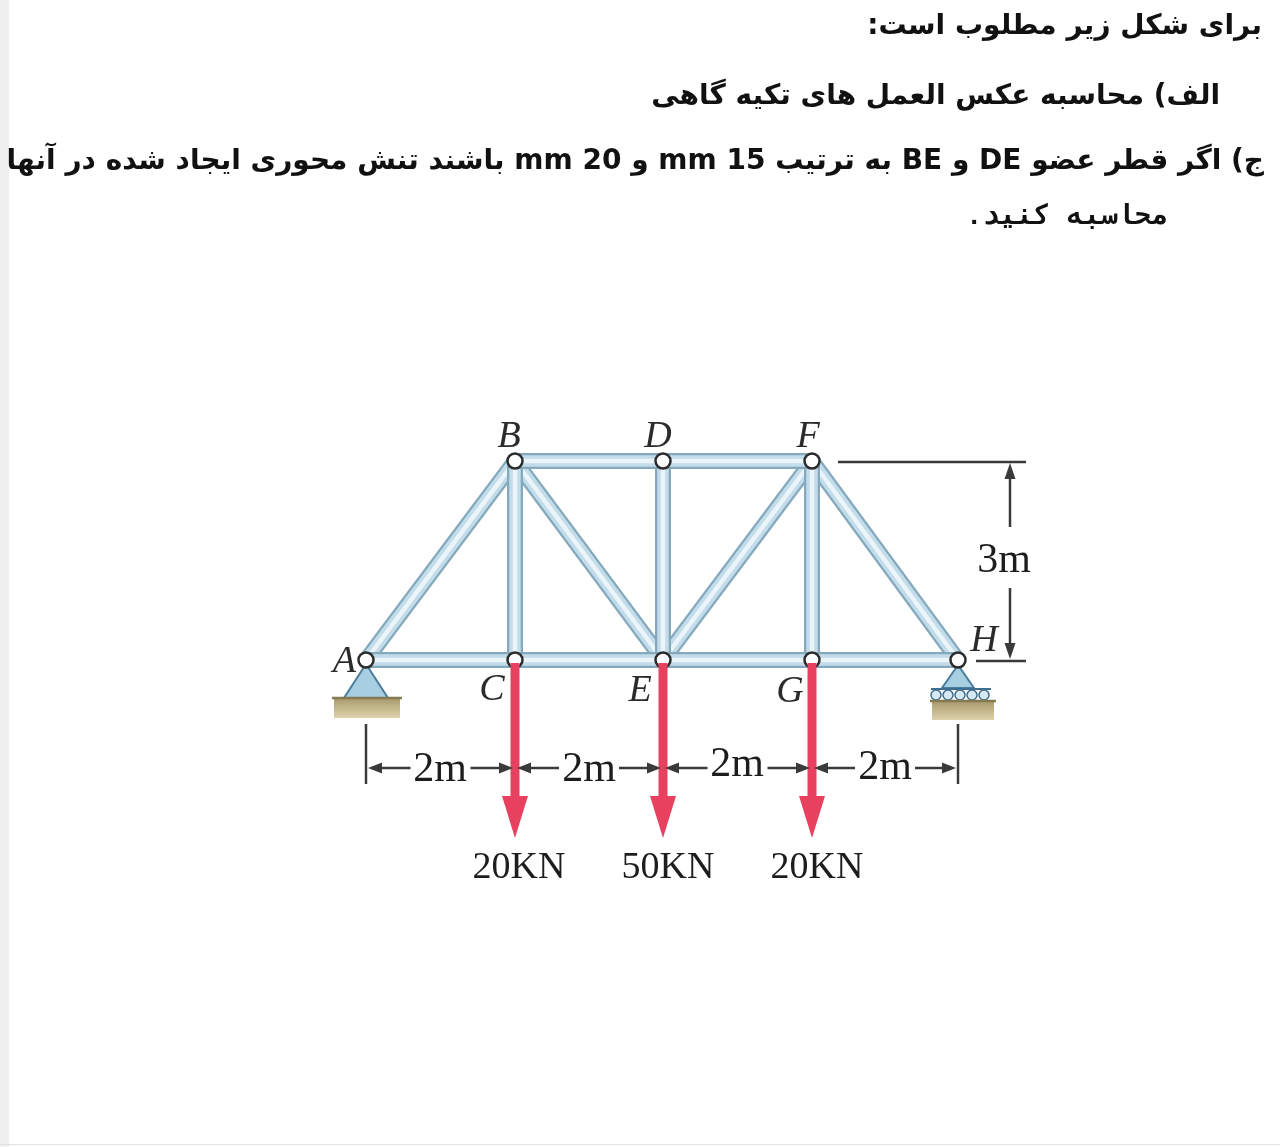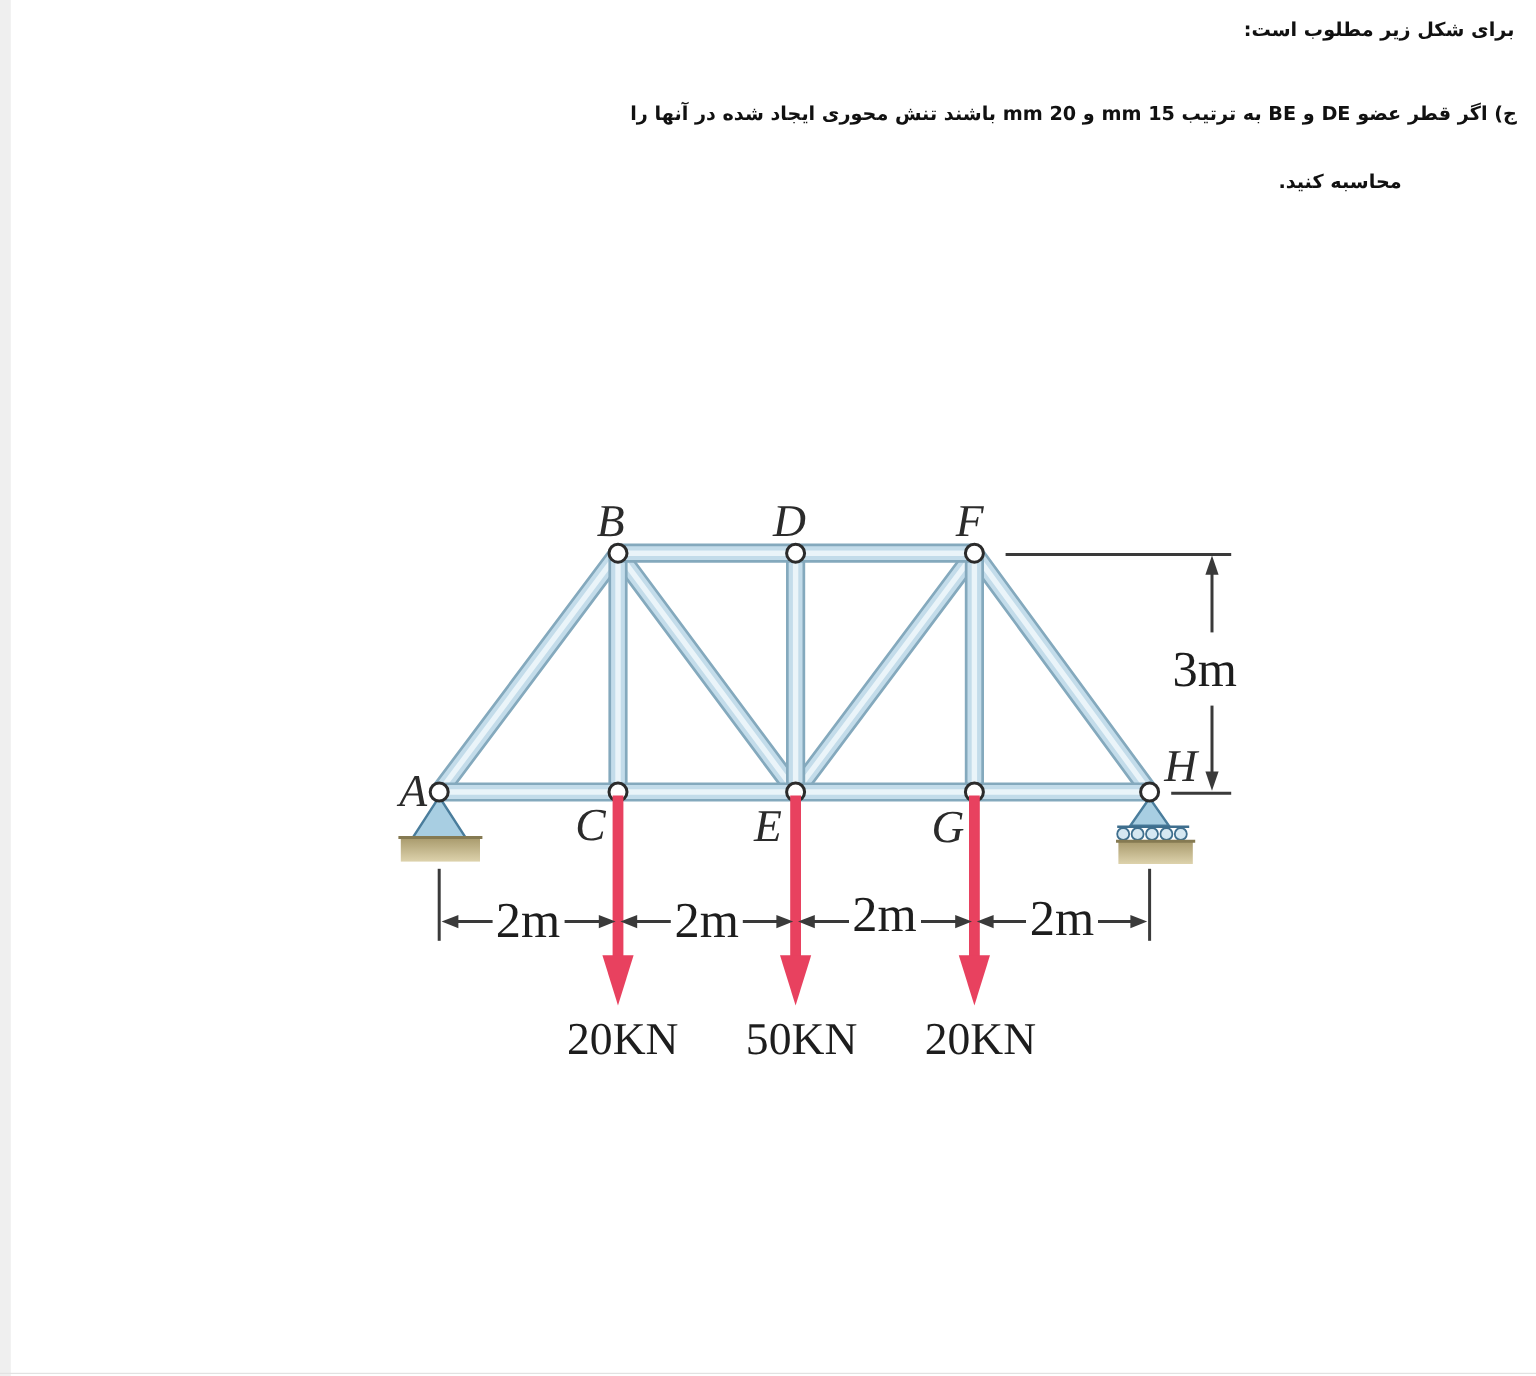"برای شکل زیر مطلوب است:" .question { font-size: 16px -> 28px }
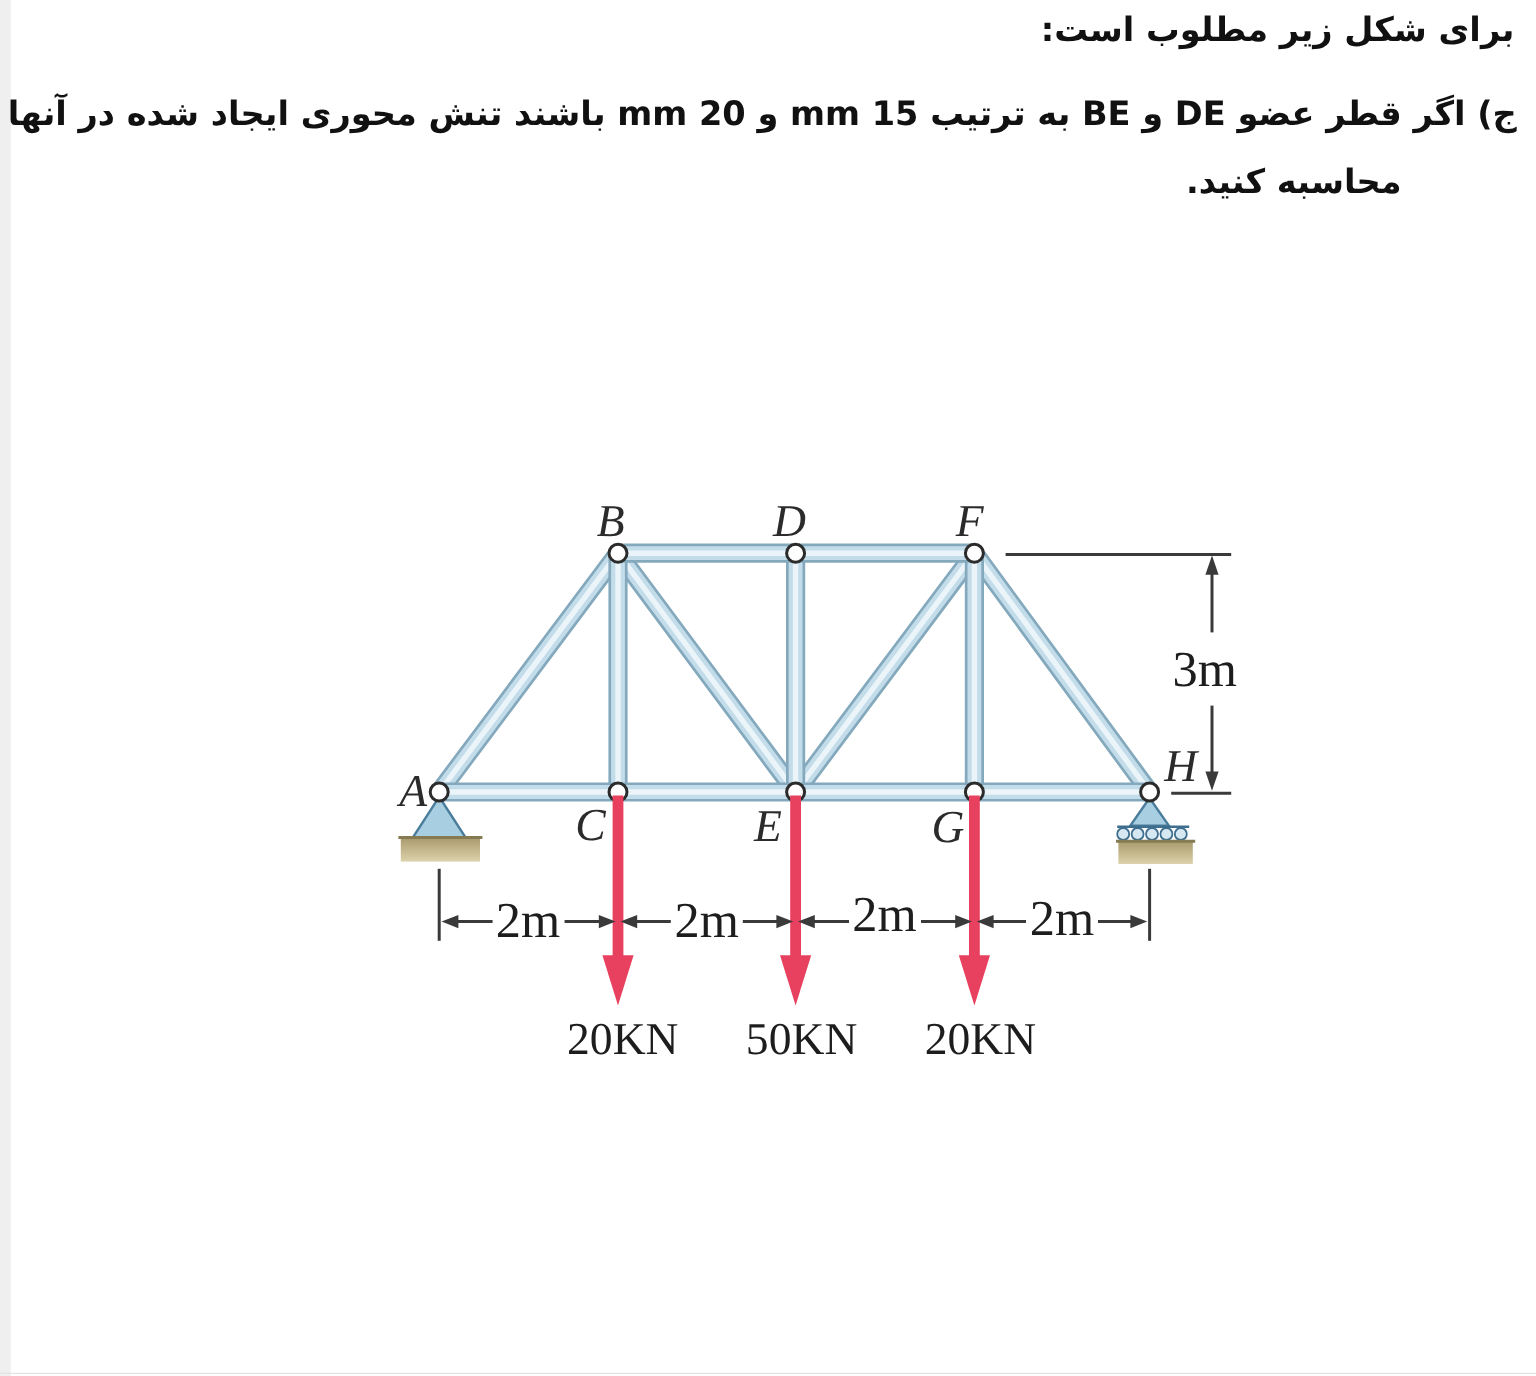"الف) محاسبه عکس العمل های" div.qline { html: none -> <div>الف) محاسبه عکس العمل های تکیه گاهی</div> }
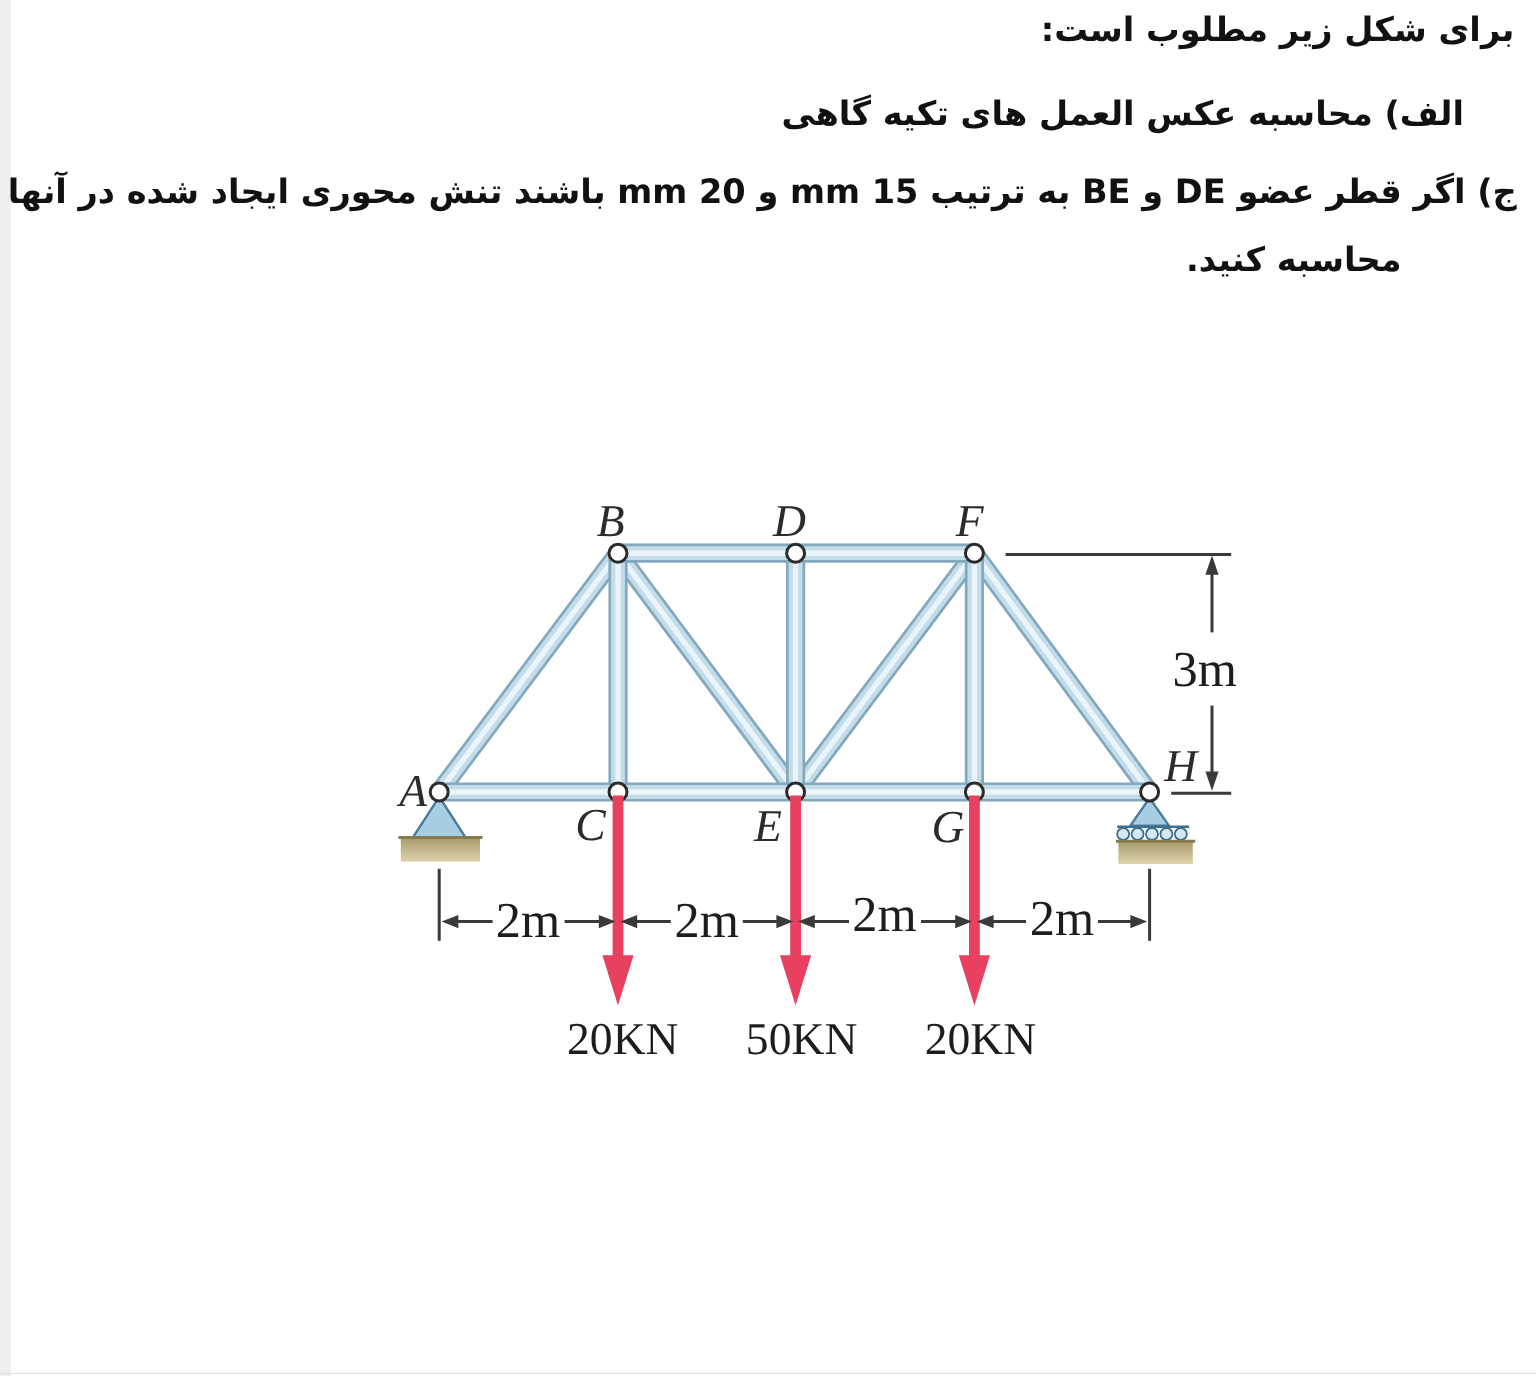"محاسبه کنید." .q5 { font-family: none -> Liberation Mono, monospace }
